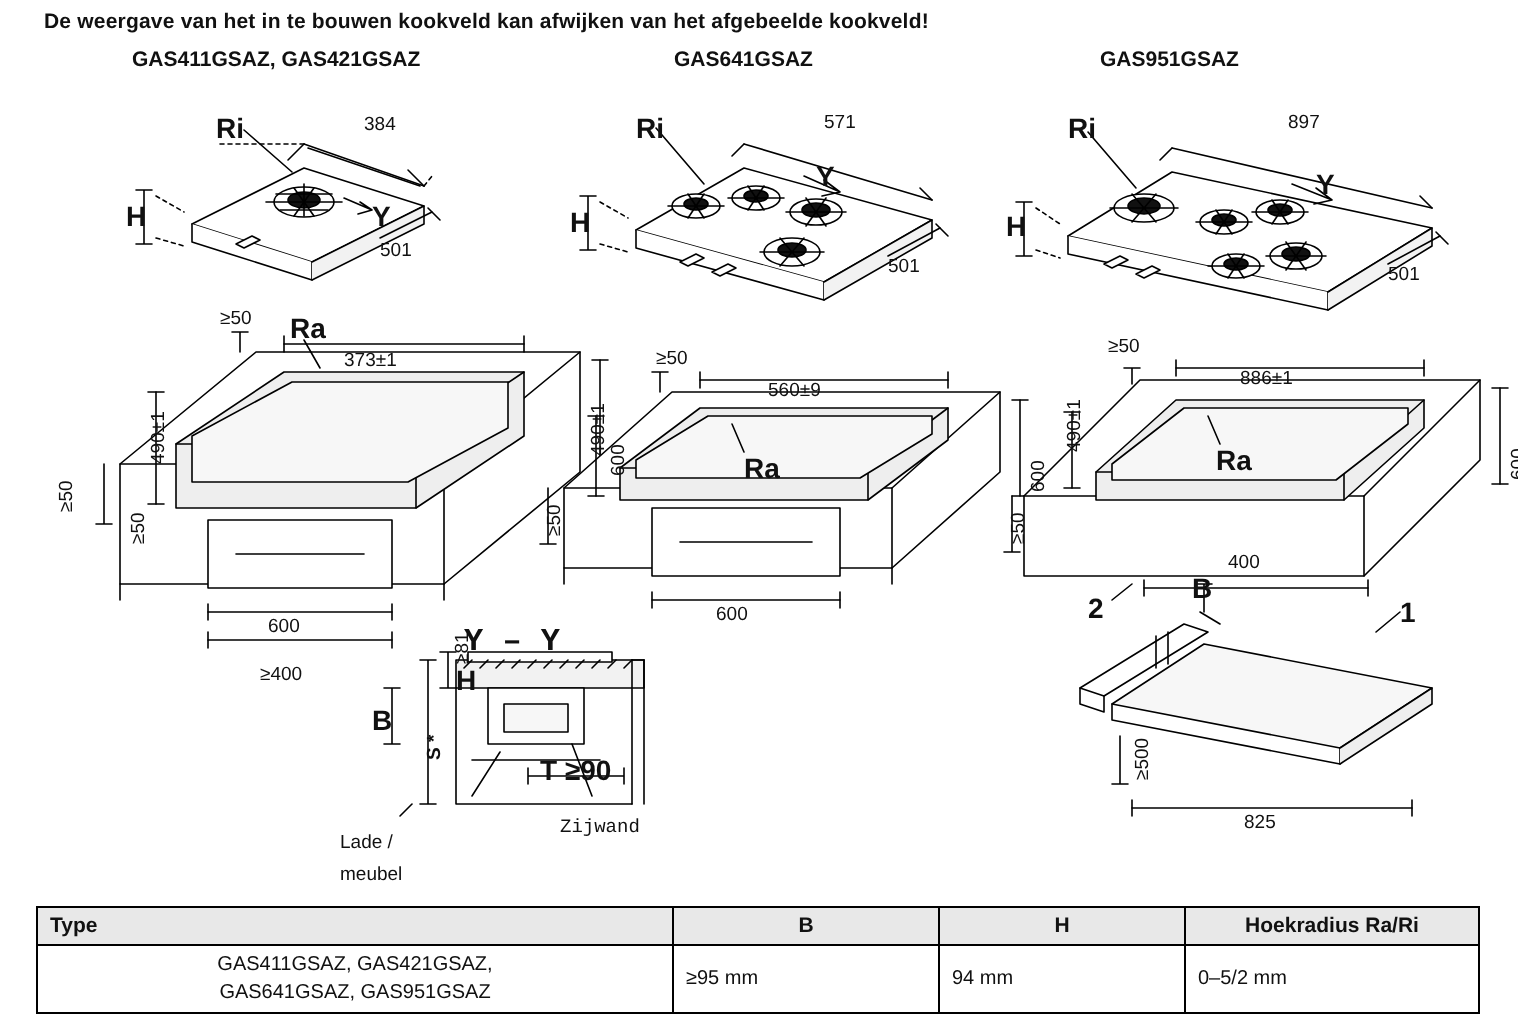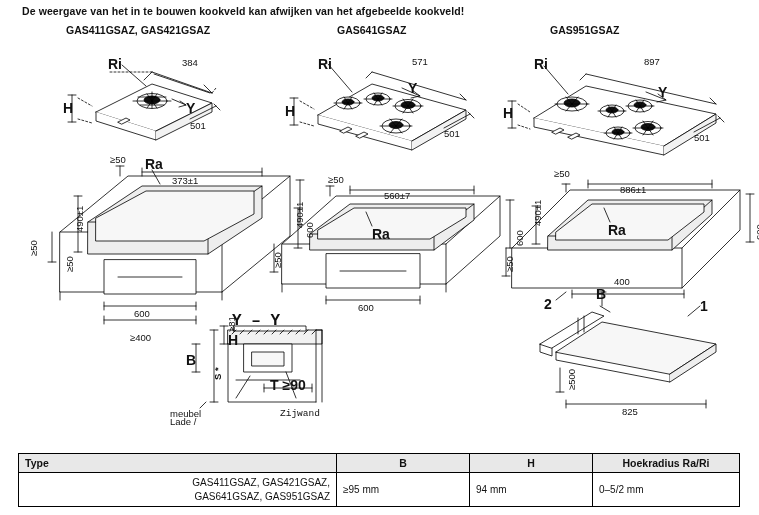"560±7" div.lbl { text: 7 -> 9 }
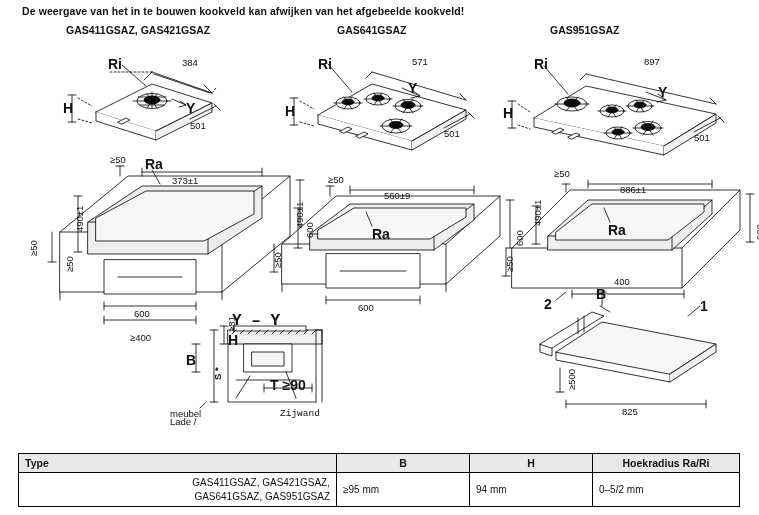"meubel" div.lbl { top: 408px -> 432px }
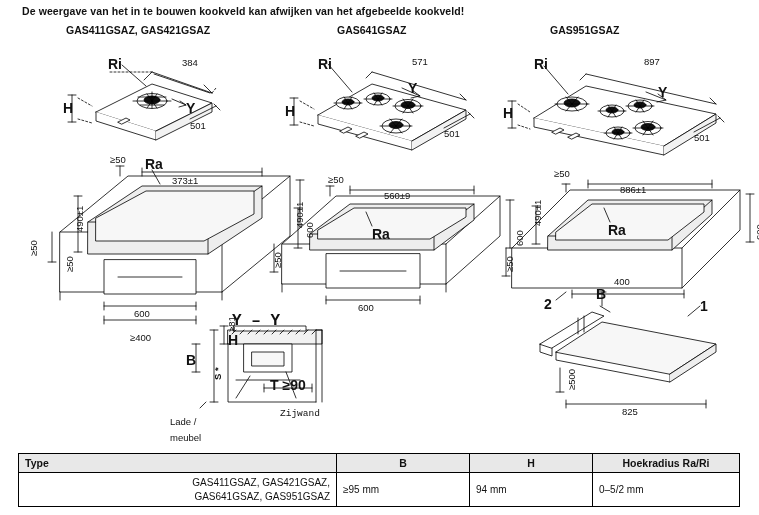"GAS411GSAZ, GAS421GSAZ," #tbl td.type { text-align: right -> center }
